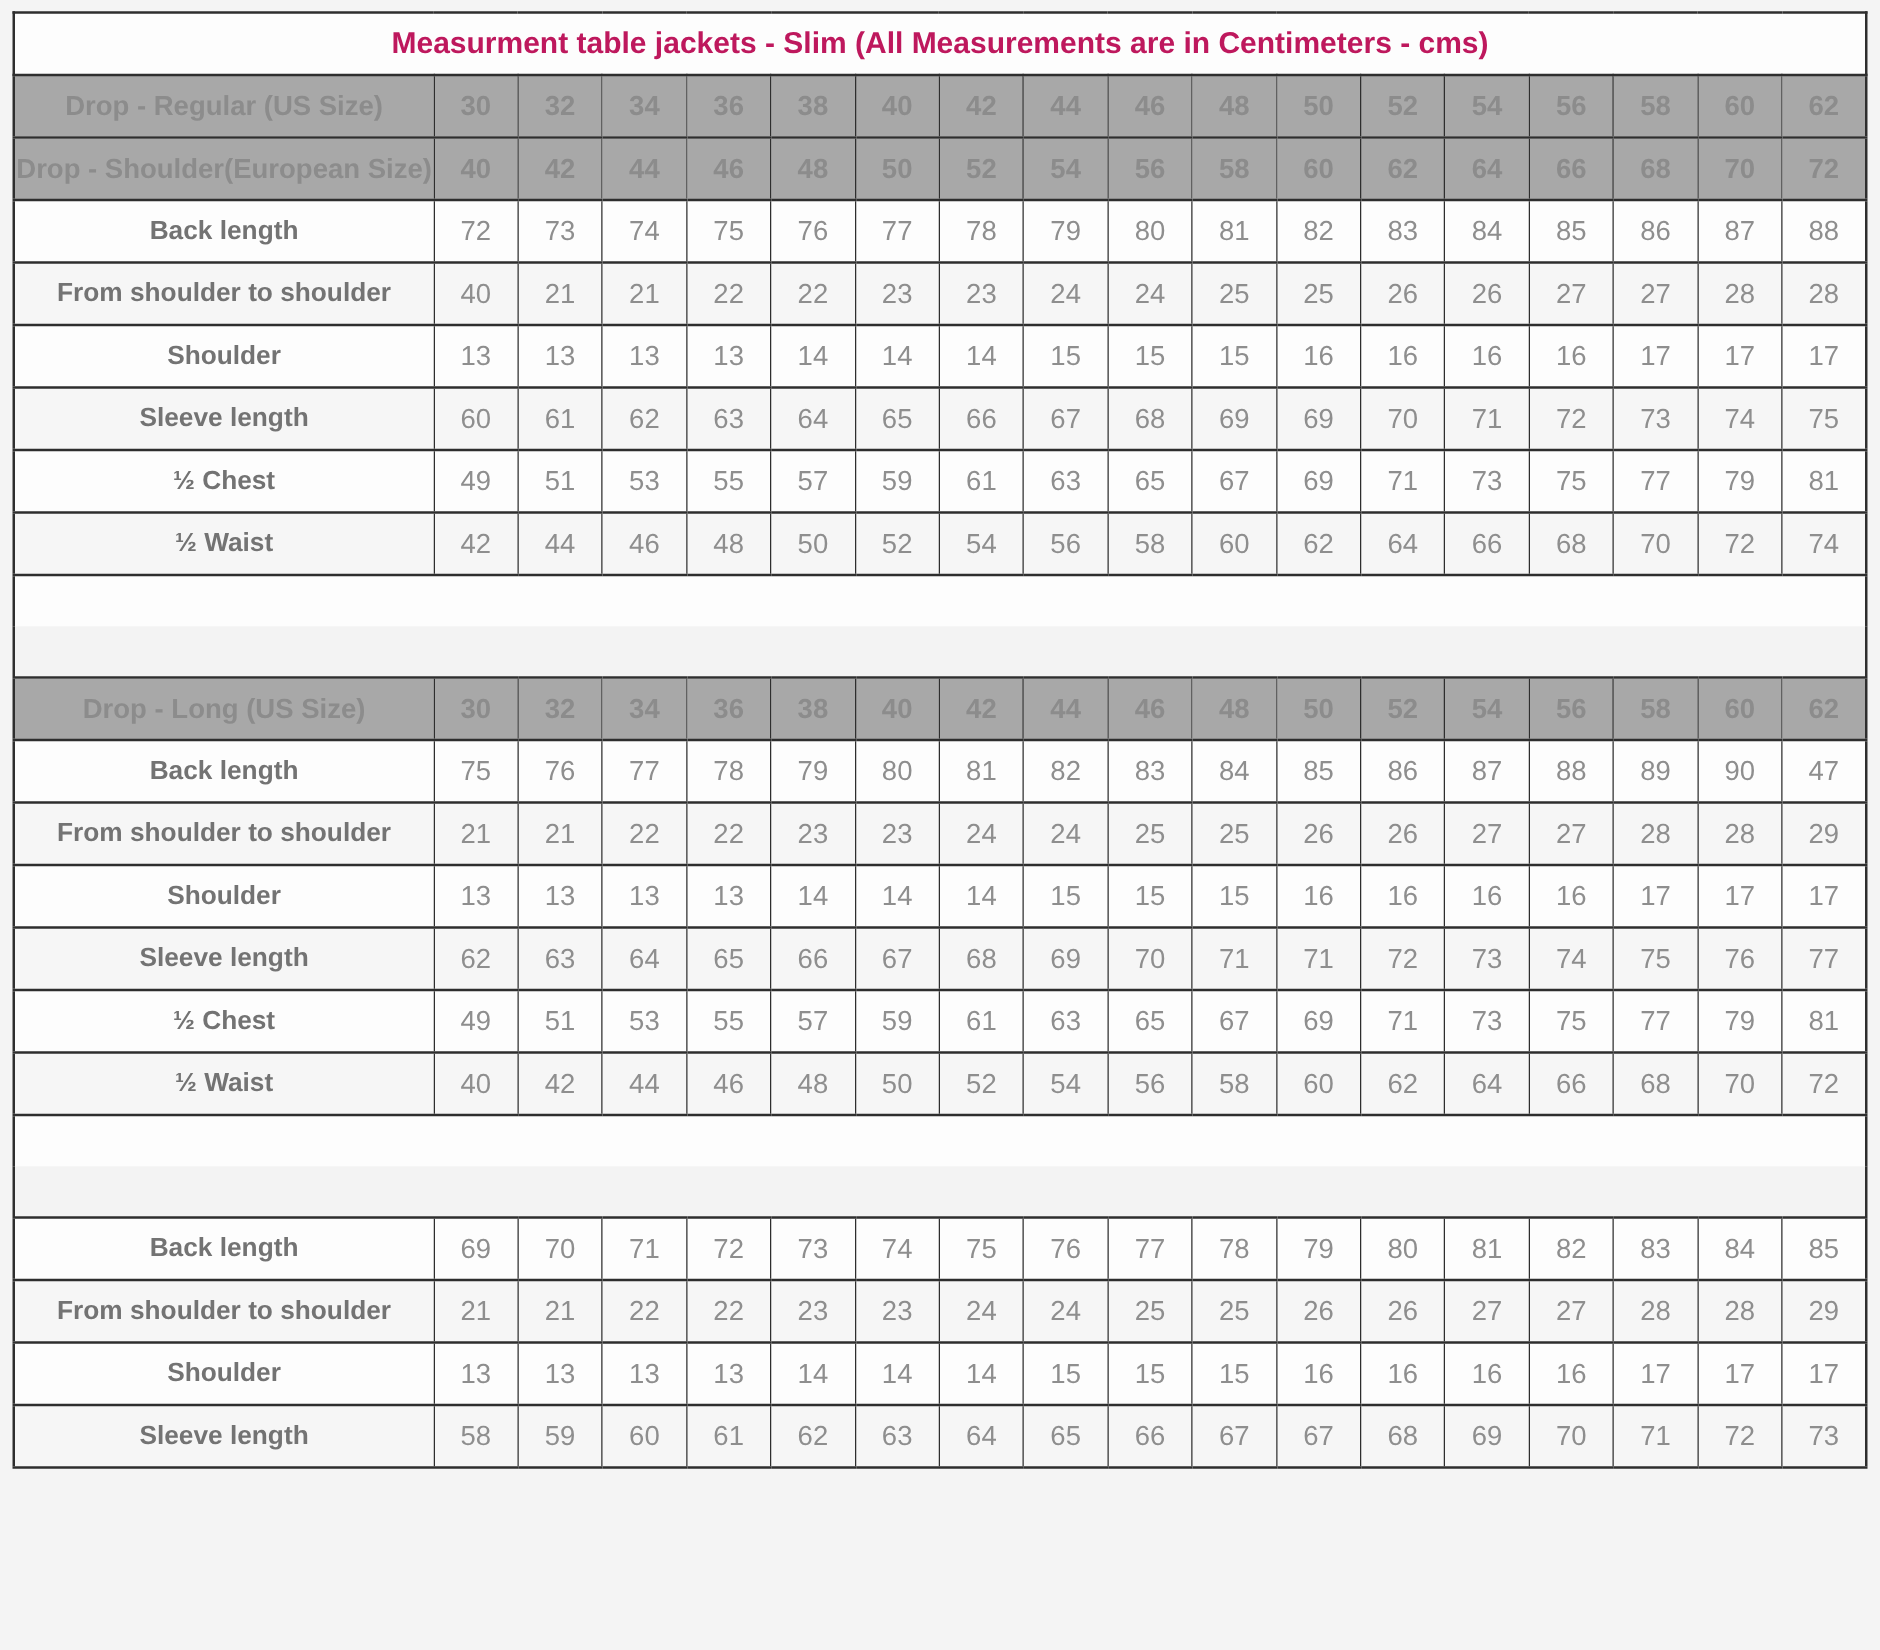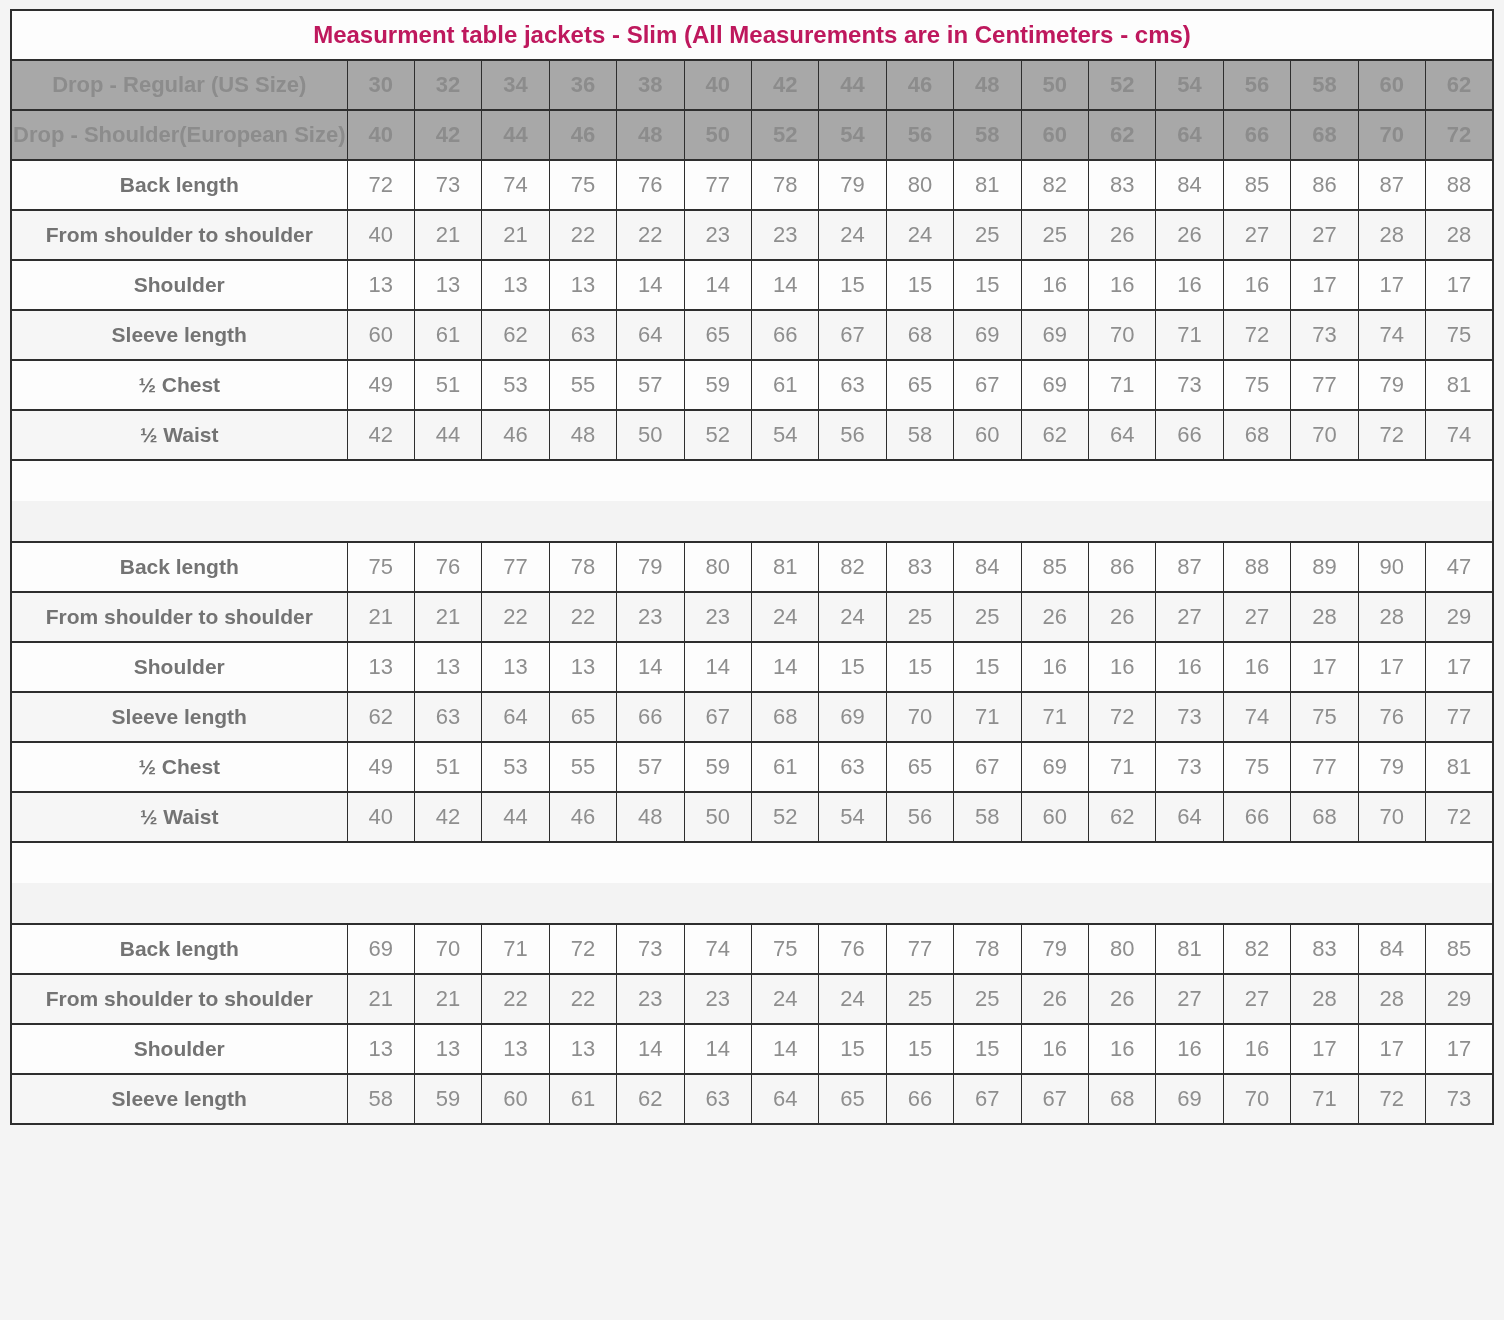"Drop - Long (US Size)" tr.header-row { html: none -> <tr> <td>Drop - Long (US Size)</td> <td>30</td> <td>32</td> <td>34</td> <td>36</td> <td>38</td> <td>40</td> <td>42</td> <td>44</td> <td>46</td> <td>48</td> <td>50</td> <td>52</td> <td>54</td> <td>56</td> <td>58</td> <td>60</td> <td>62</td> </tr> }
